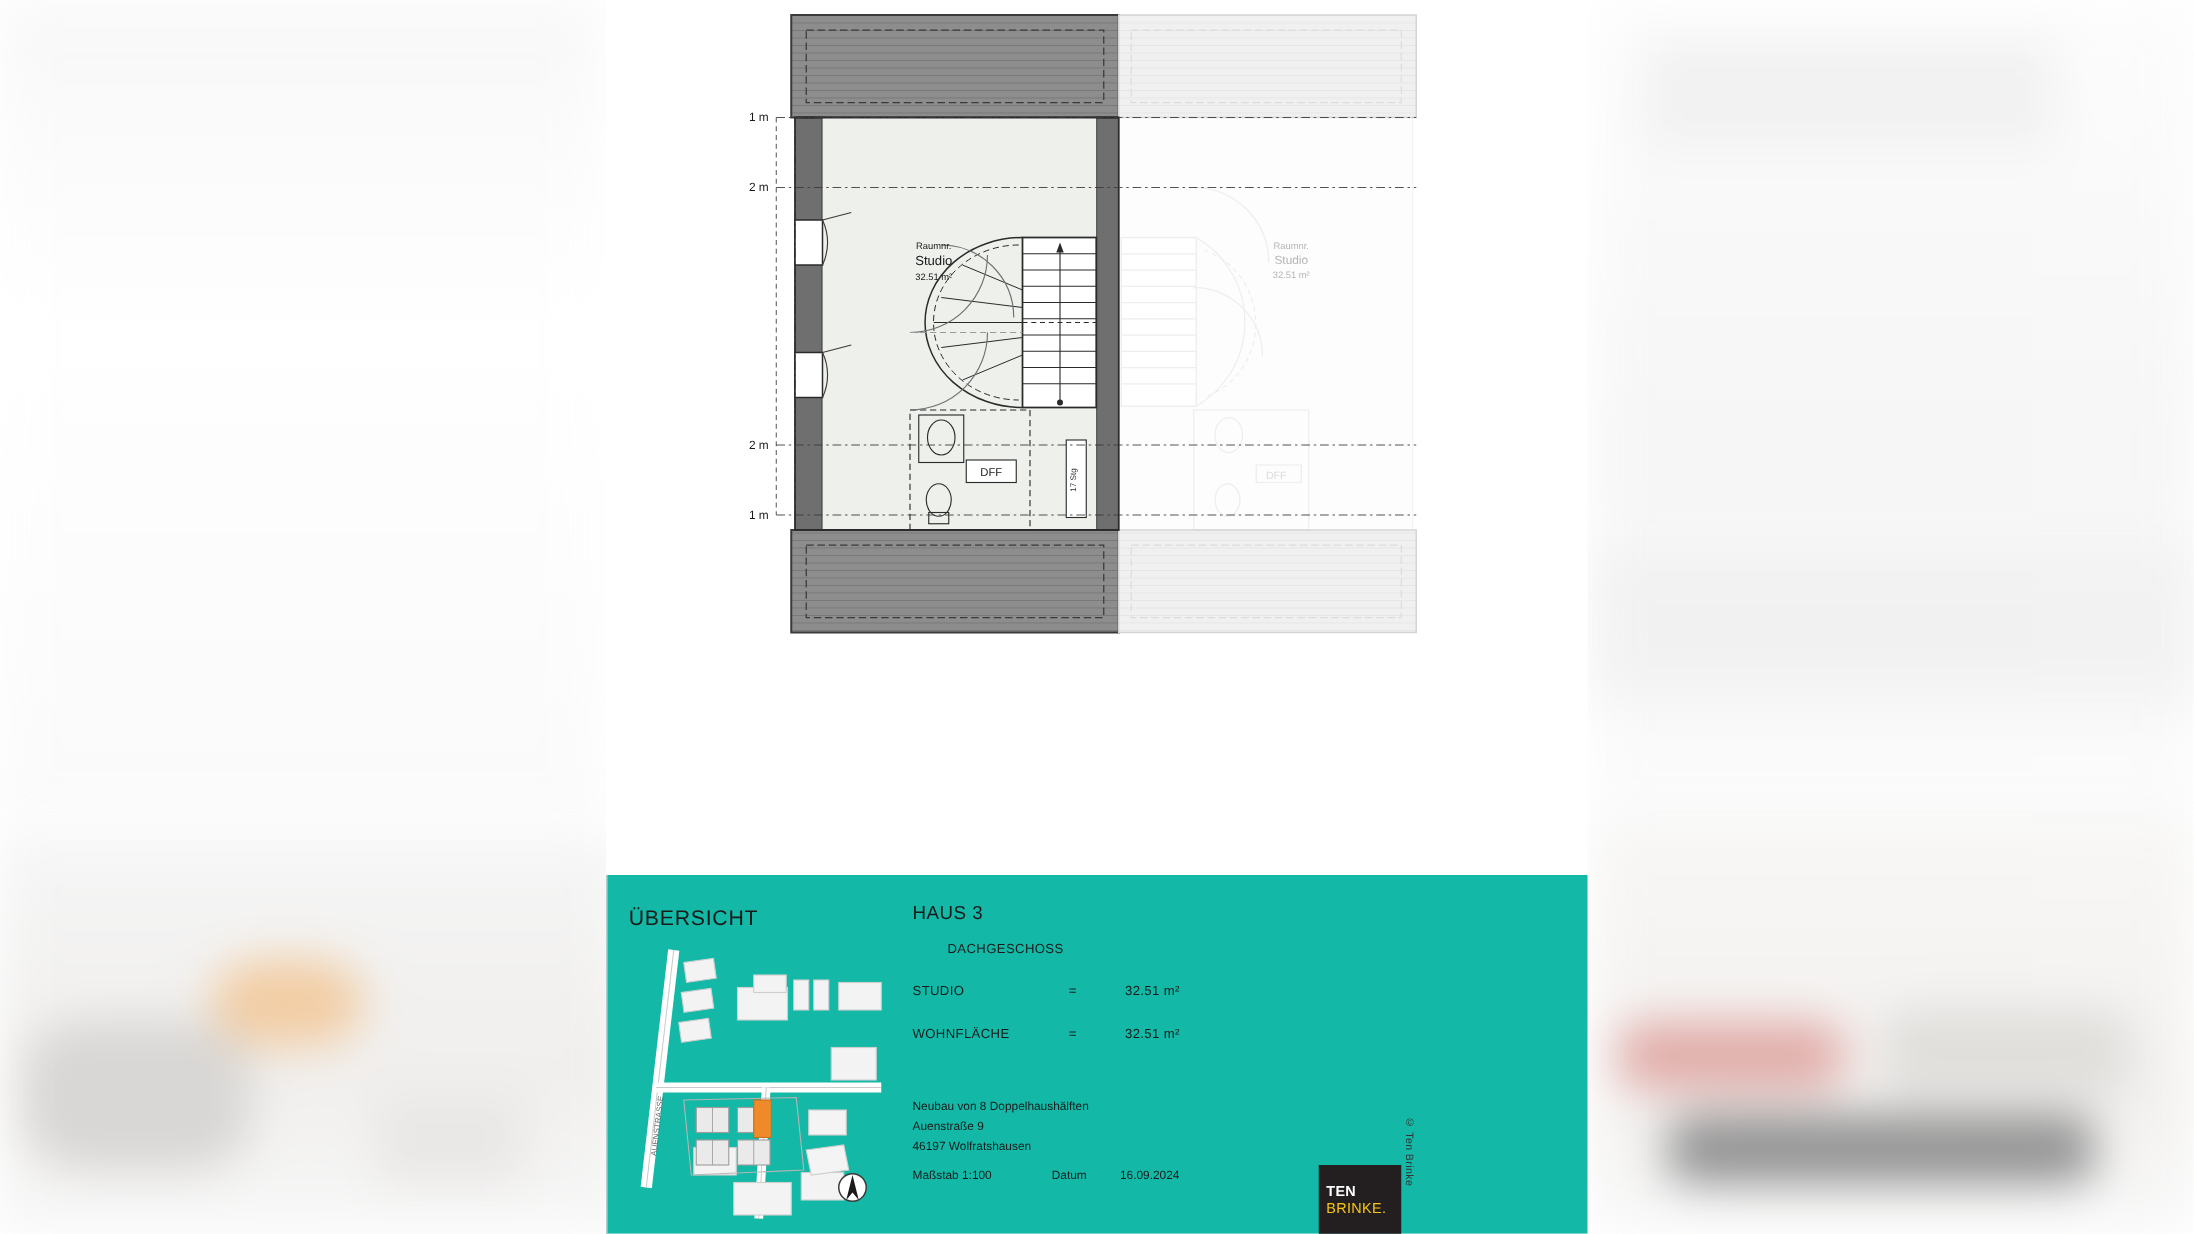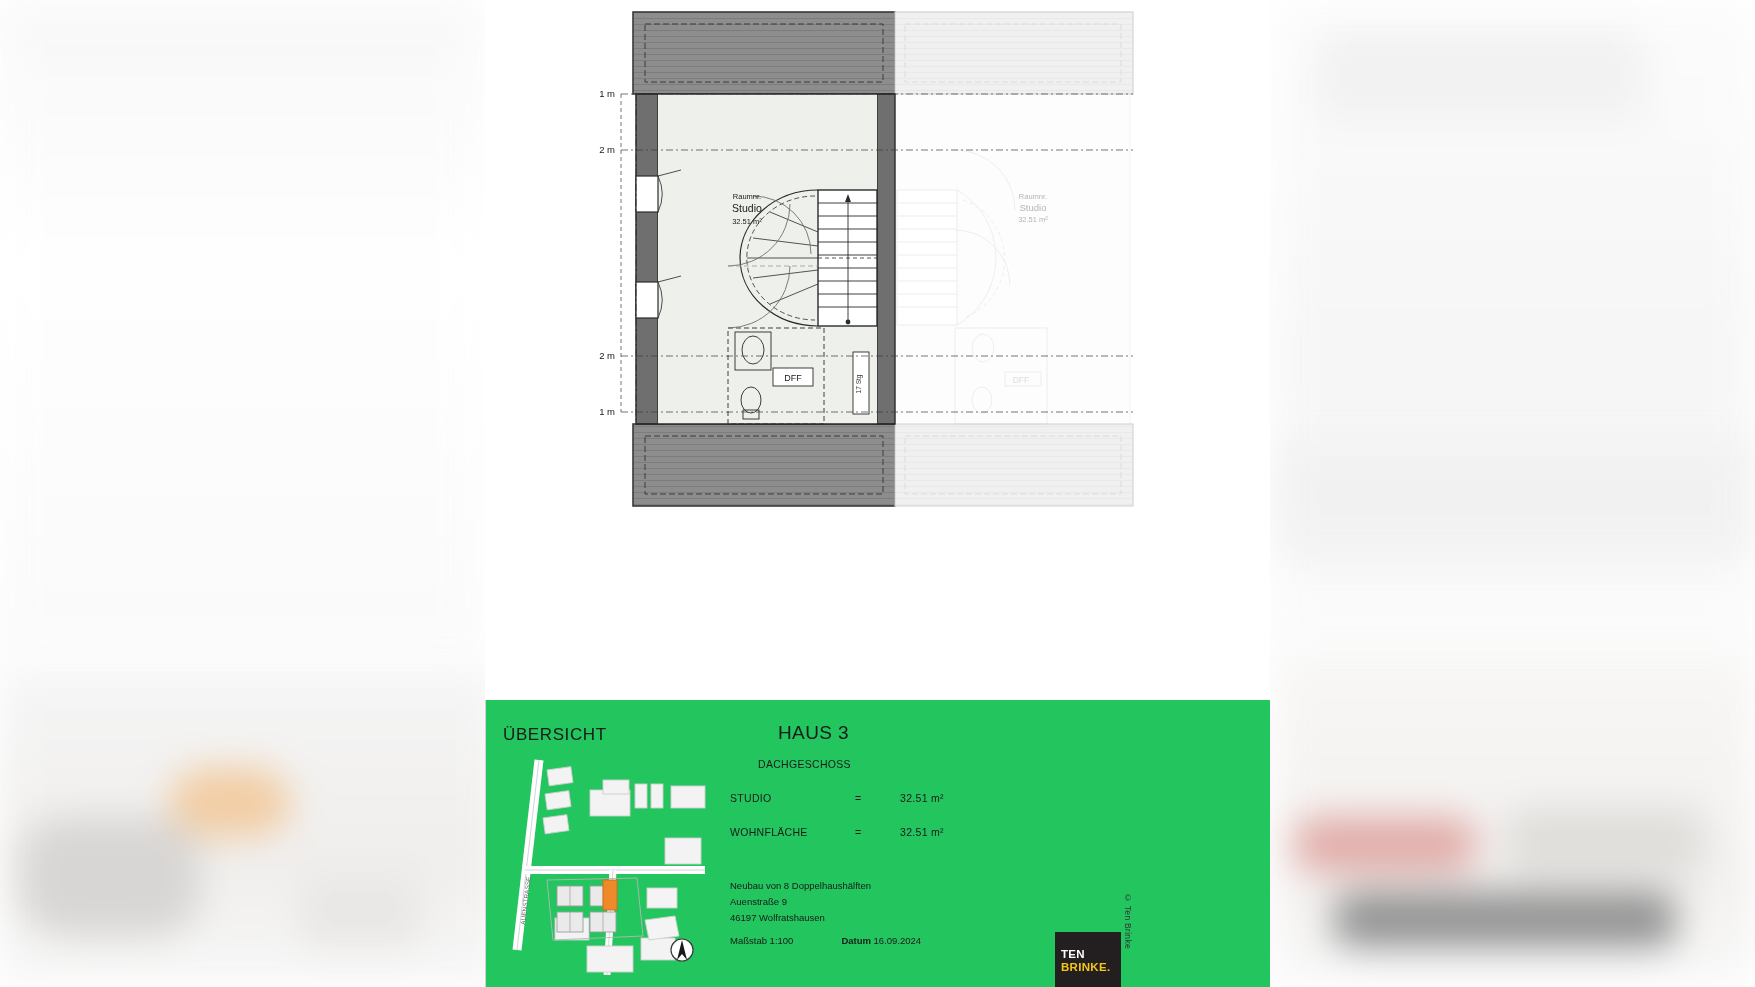"ÜBERSICHT" #info-bar { background: #22c55e -> #14b8a6 }
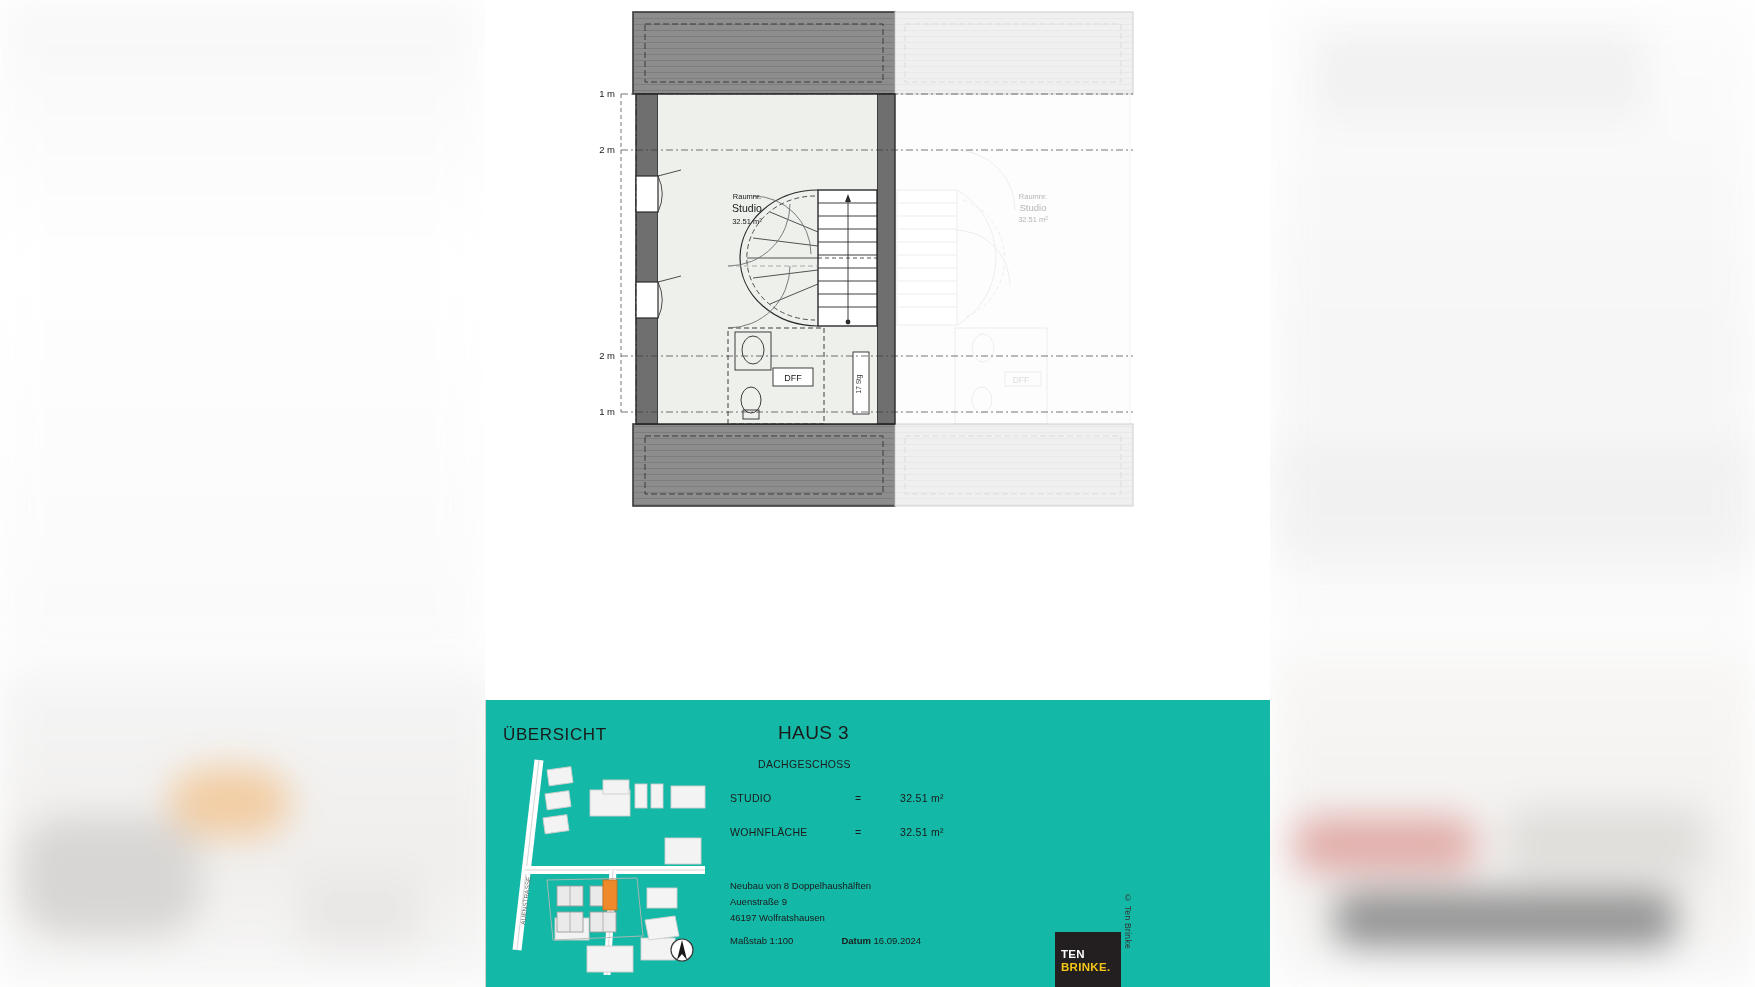"HAUS 3" .haus-title { font-size: 19px -> 15px; margin-left: 48px -> none }
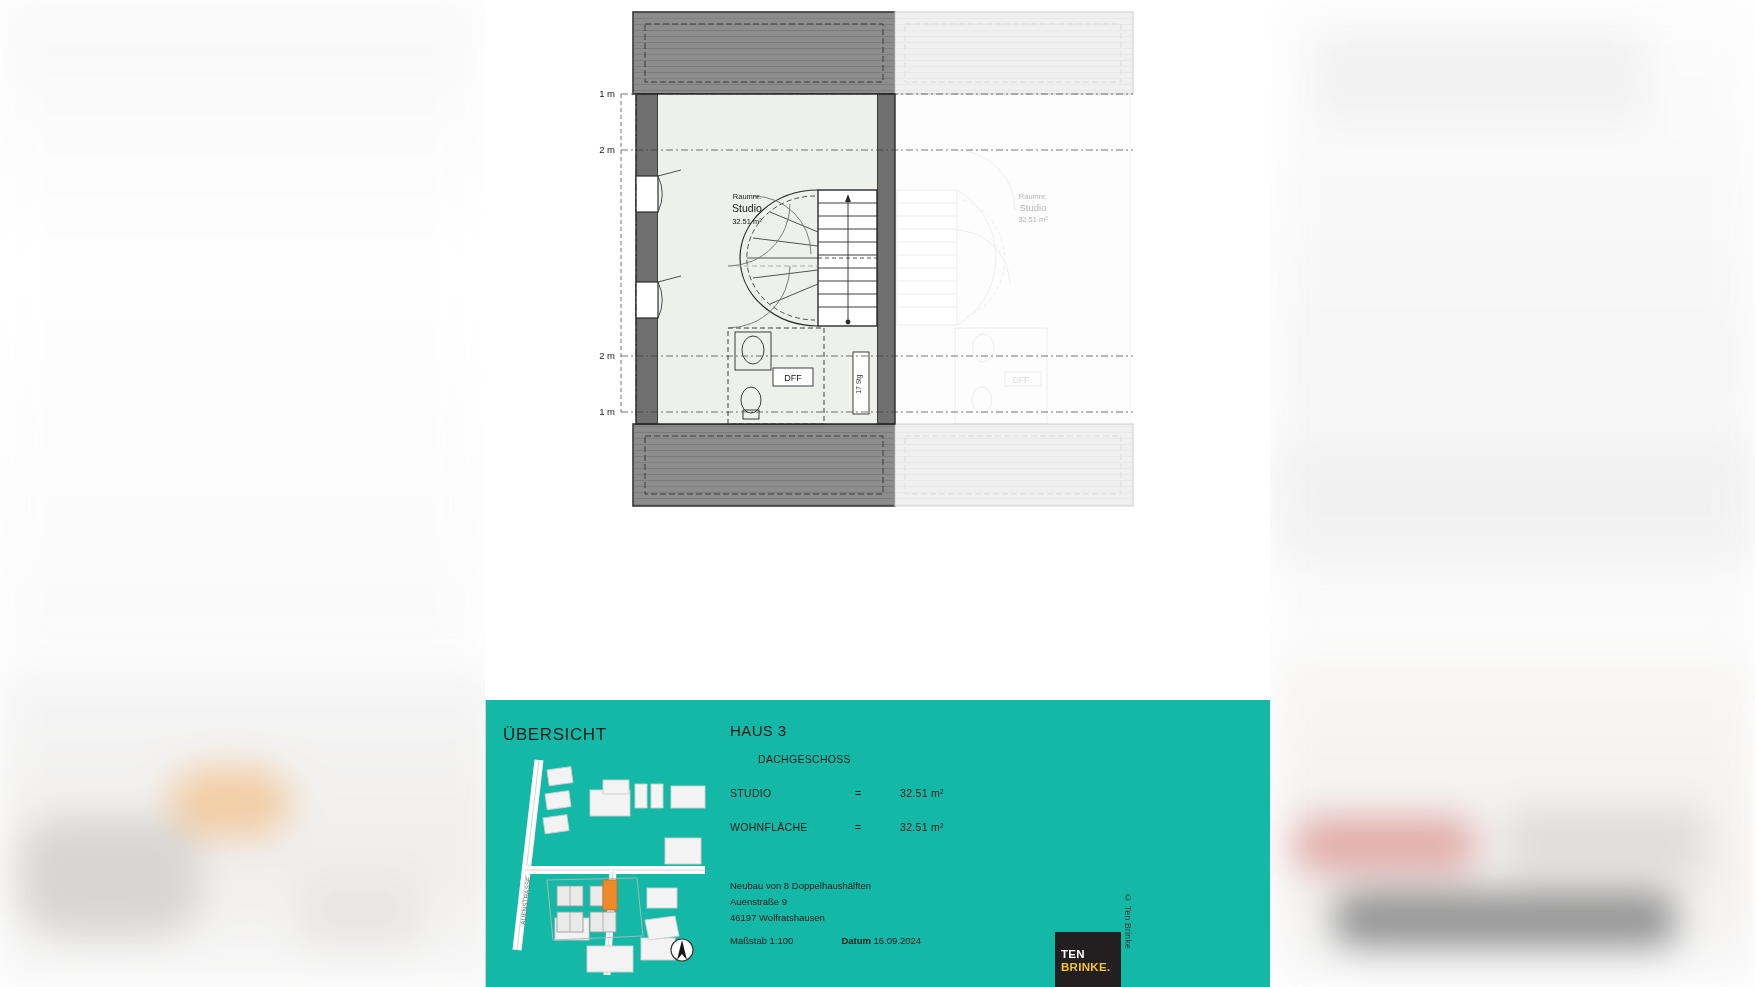"Datum" #scale-row .datum-lbl { font-weight: bold -> none; margin-right: 0 -> 24px }
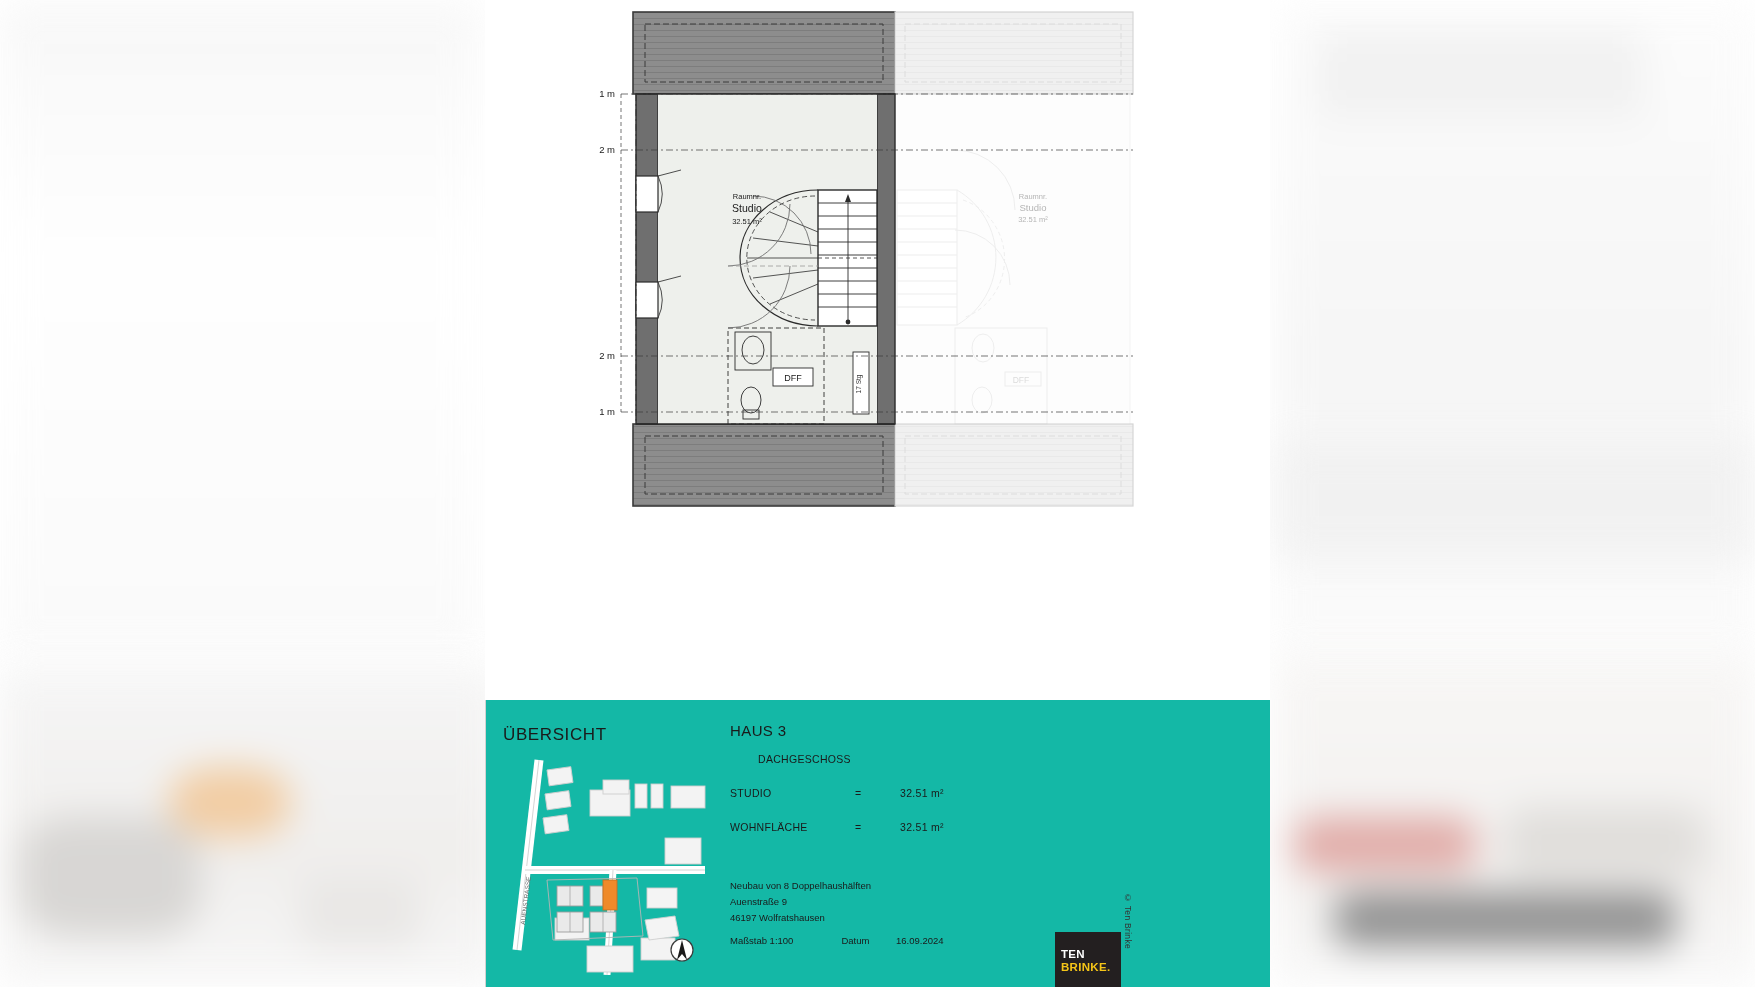"BRINKE." #logo-tenbrinke .tb2 { font-weight: bold -> normal }
